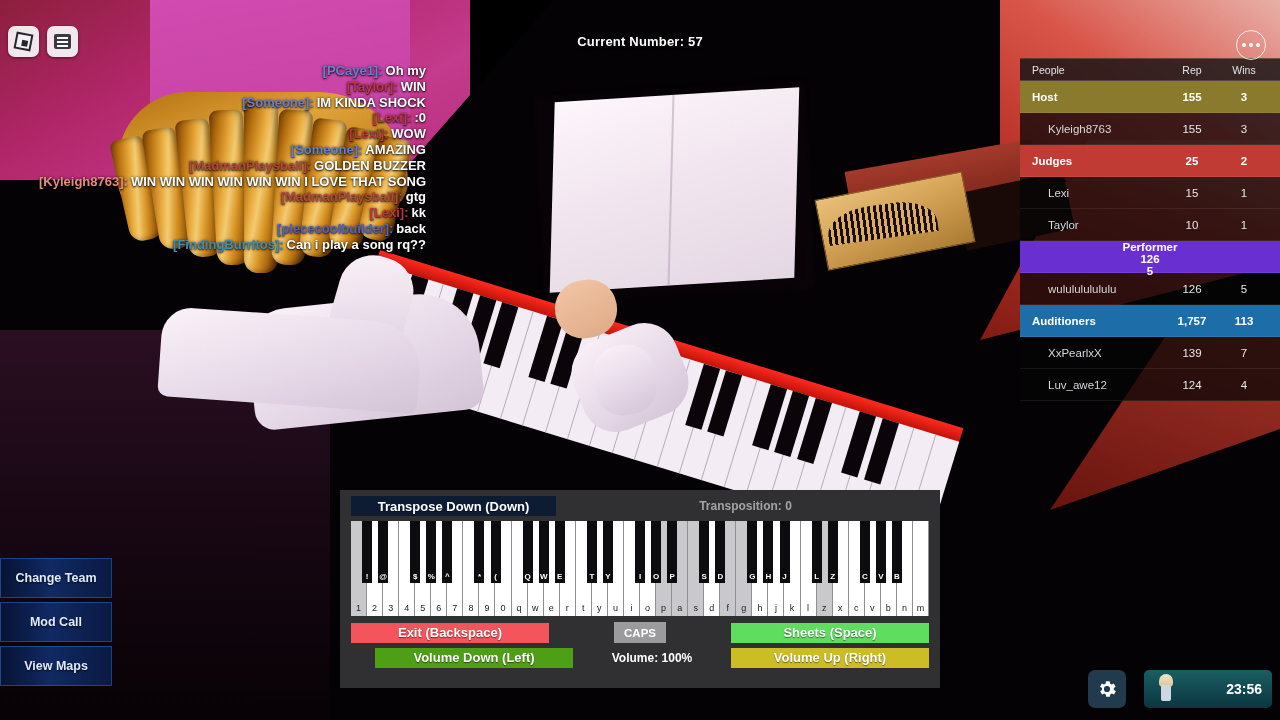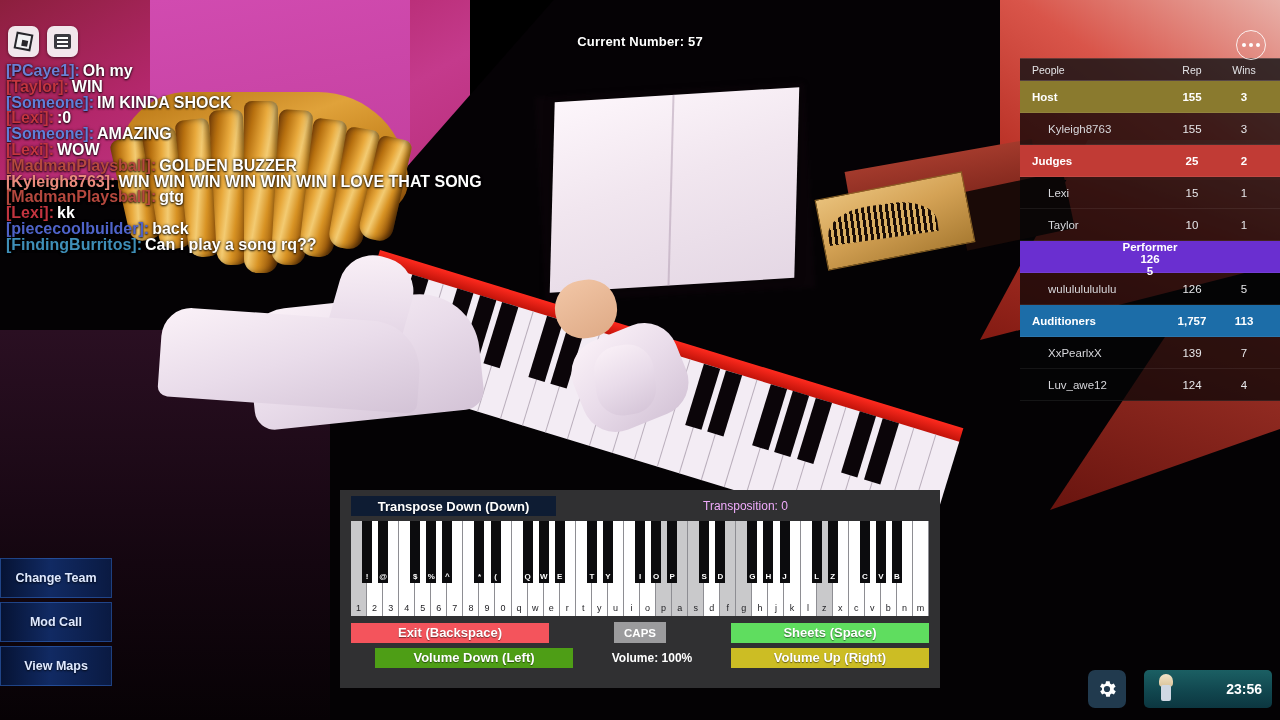"[PCaye1]: Oh my" .chat { font-size: 16px -> 13px; text-align: none -> right }
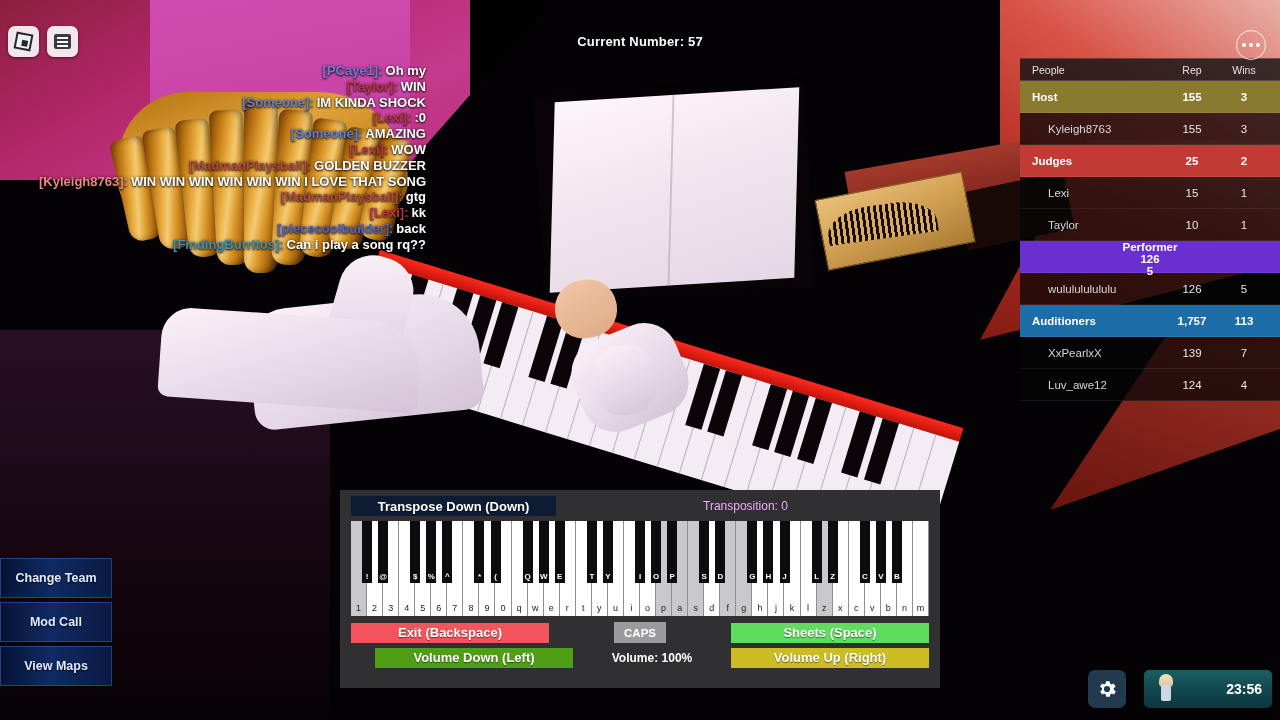"[Someone]: AMAZING" div.chat-line { order: before "[Lexi]: WOW" -> after "[Lexi]: WOW" }
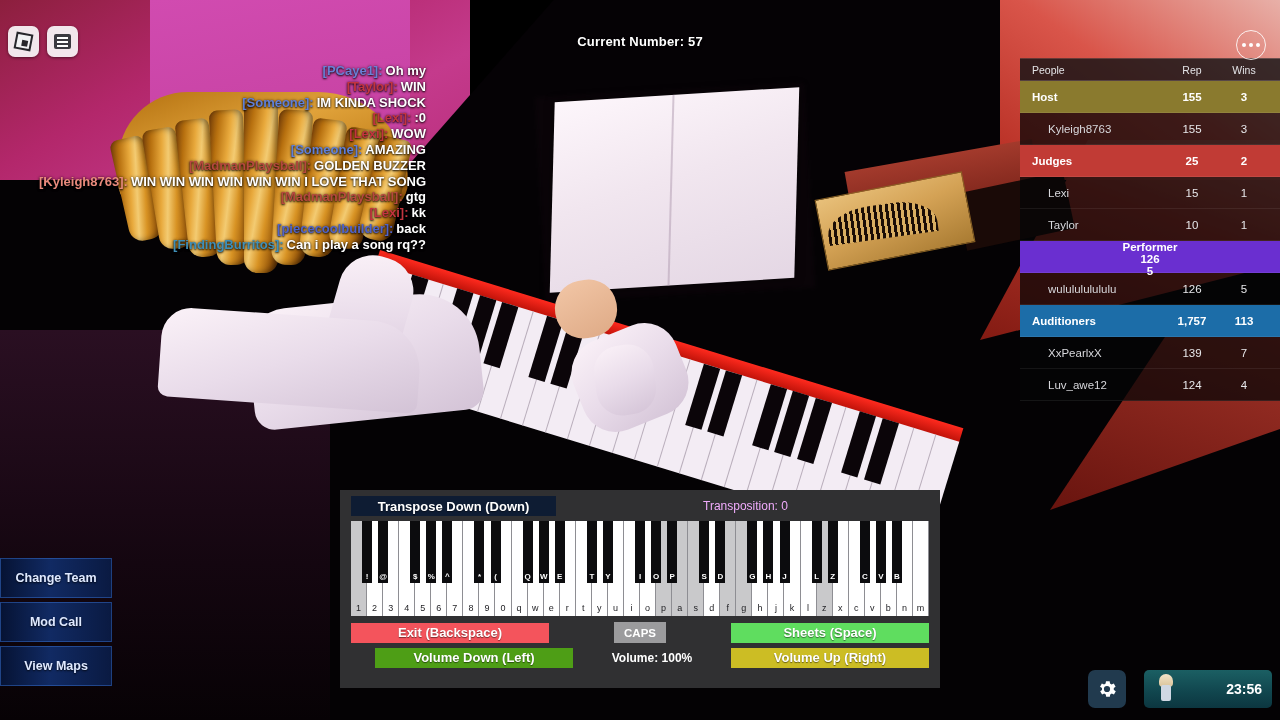"Transposition: 0" .pu-transposition { color: #f0abfc -> #a3a3a3; font-weight: 400 -> 700 }
